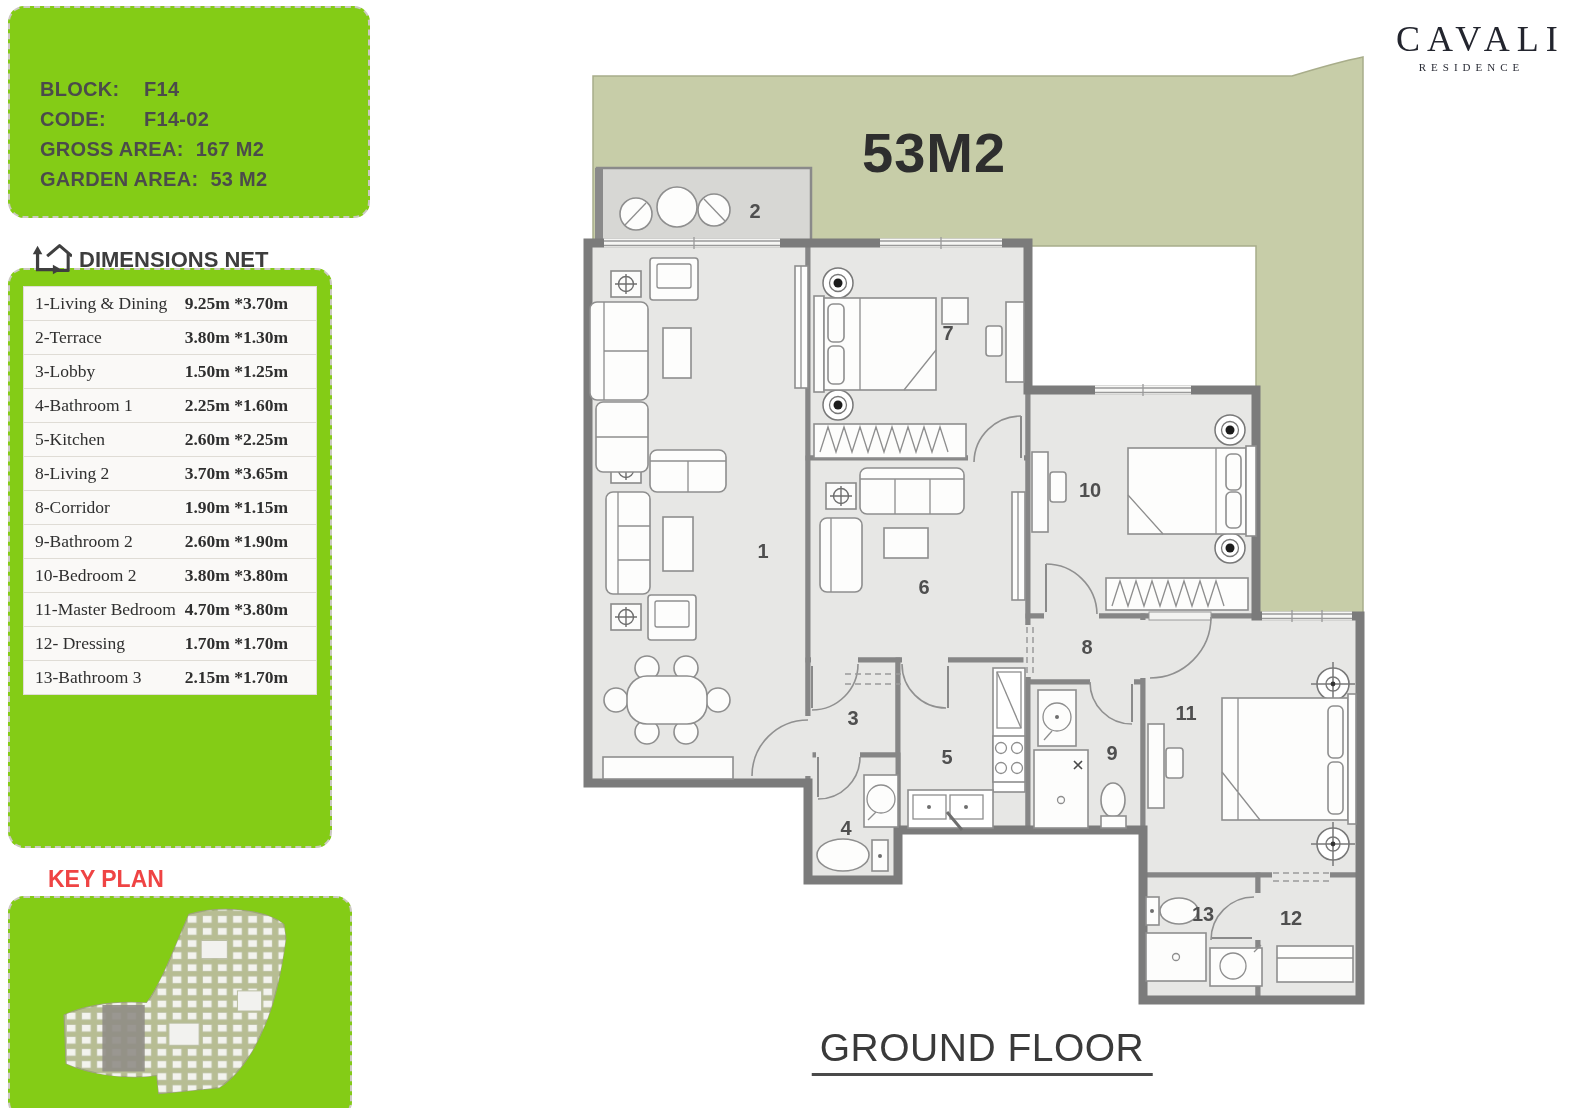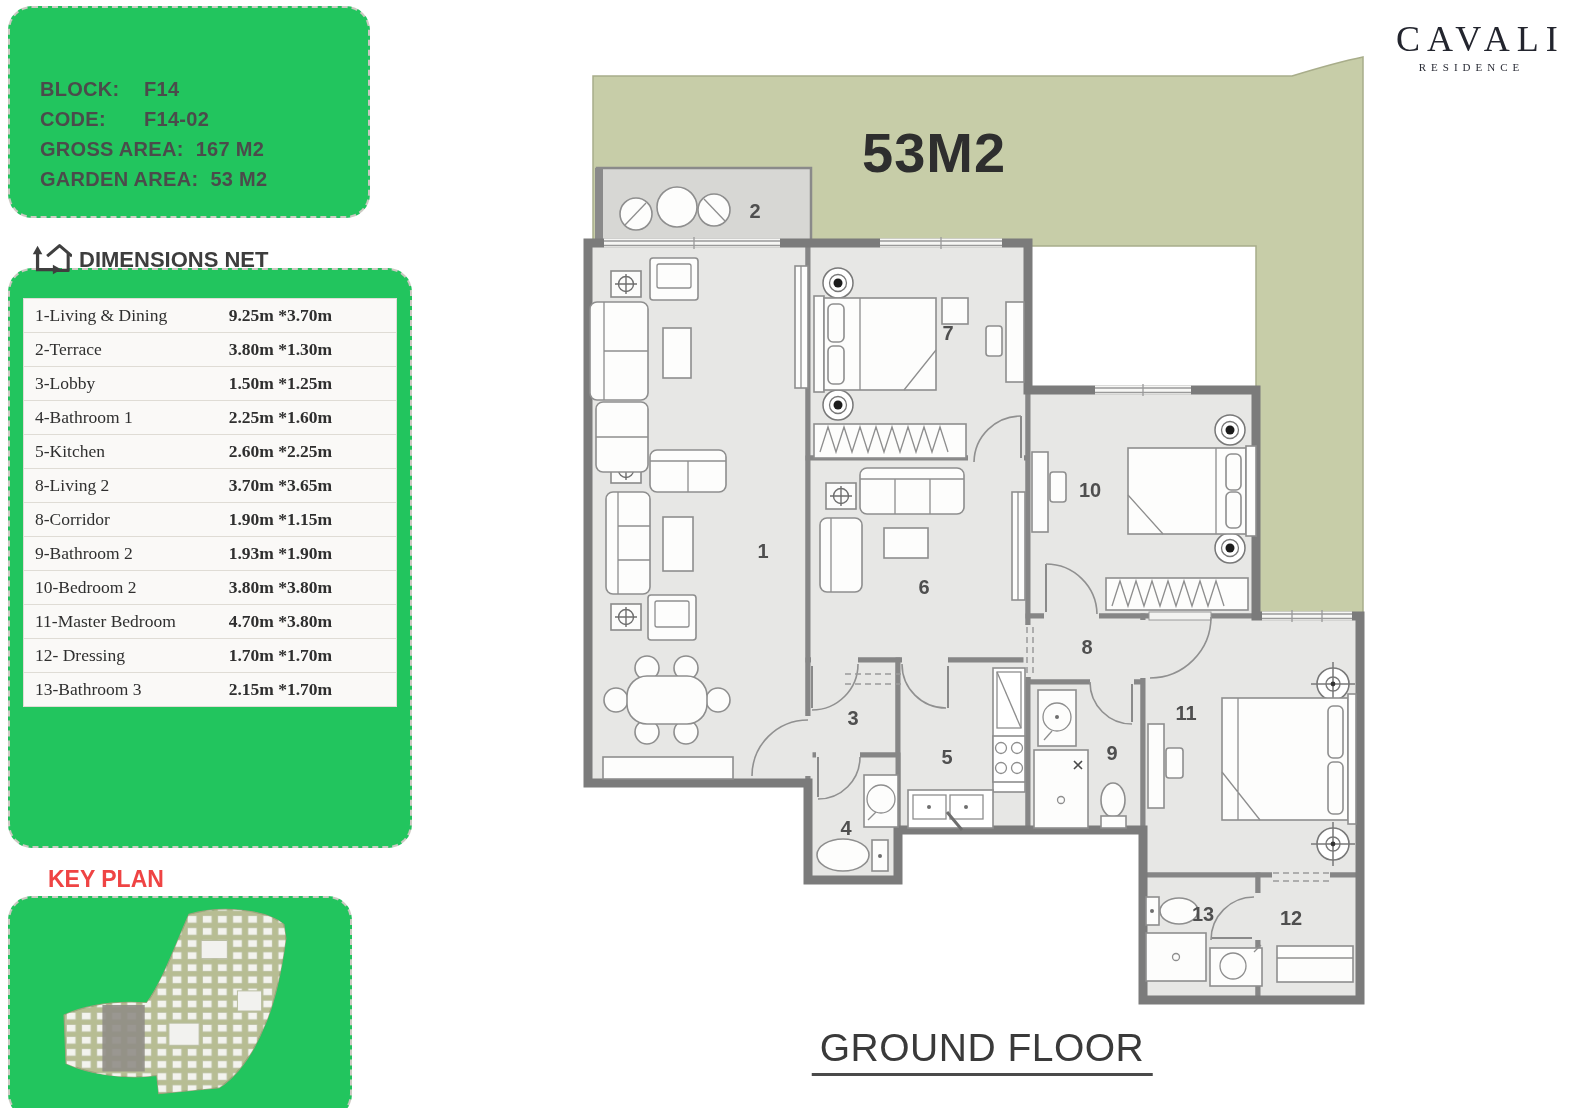"BLOCK:" .panel { background: #22c55e -> #84cc16; border-radius: 24px -> 16px }
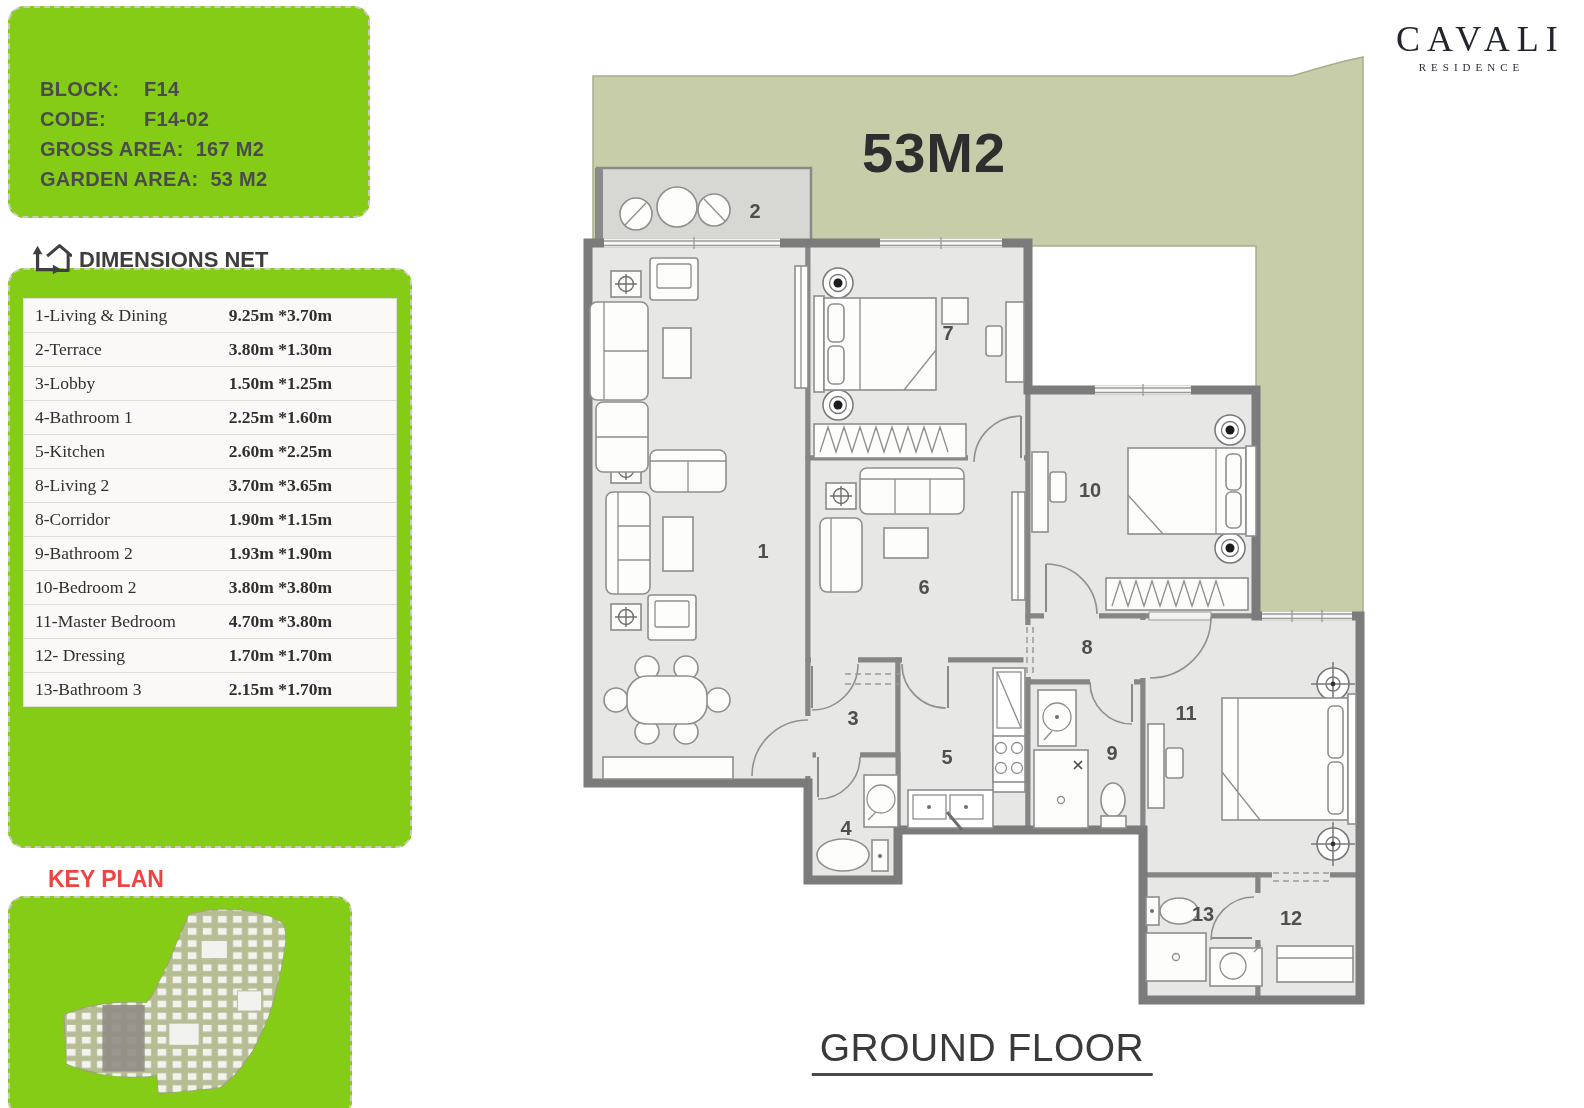"1-Living & Dining" .dims-panel { padding: 28px 13px -> 16px 13px; width: 404px -> 324px }
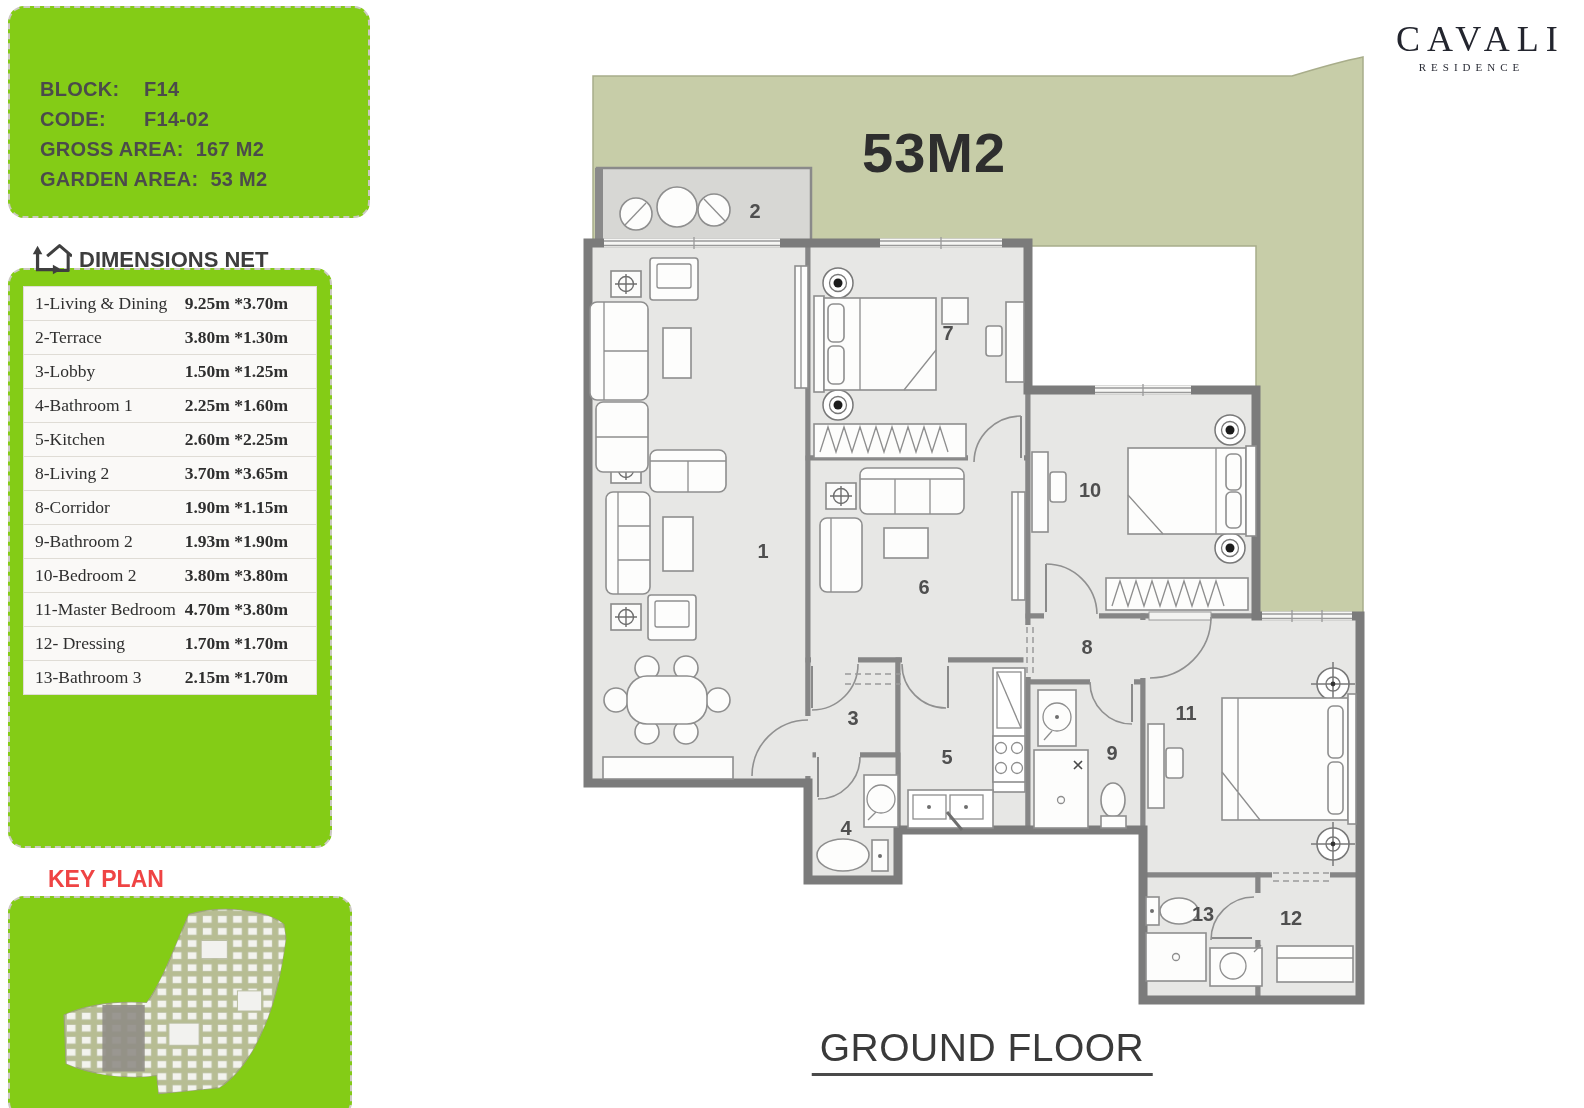"1.93m *1.90m" td.sz { text: 1.93m -> 2.60m }
